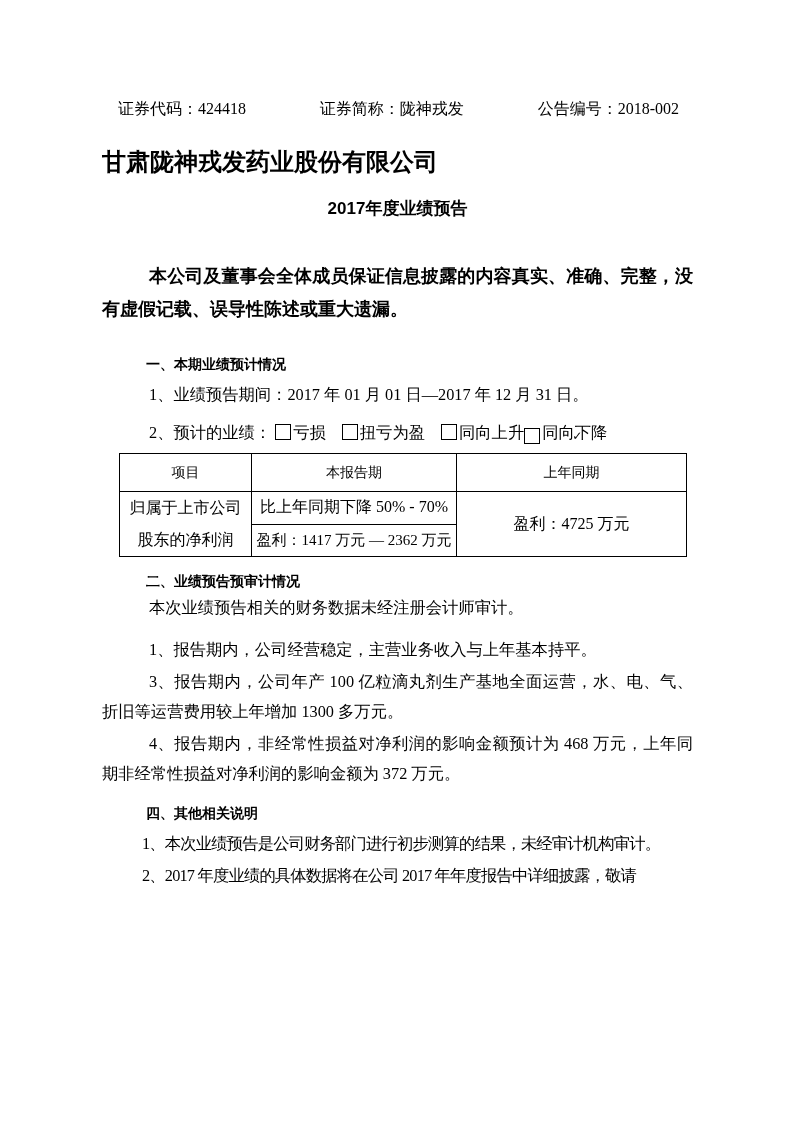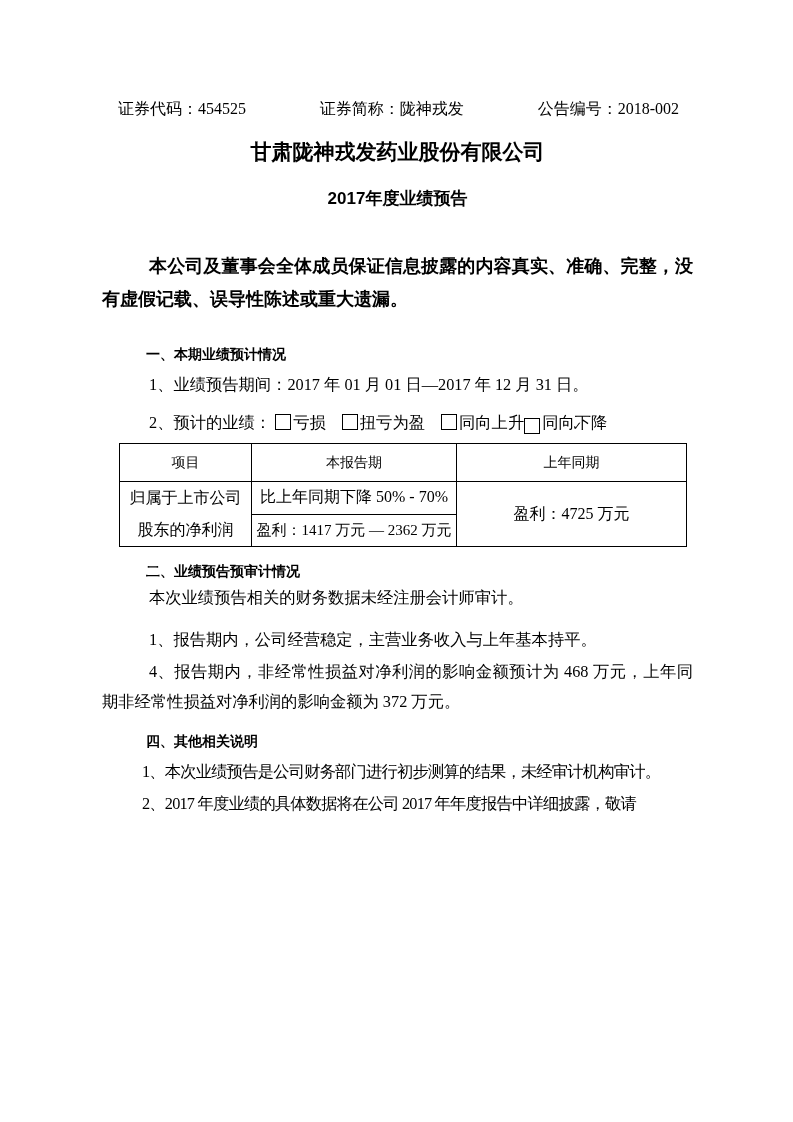"证券代码：454525" span { text: 454525 -> 424418 }
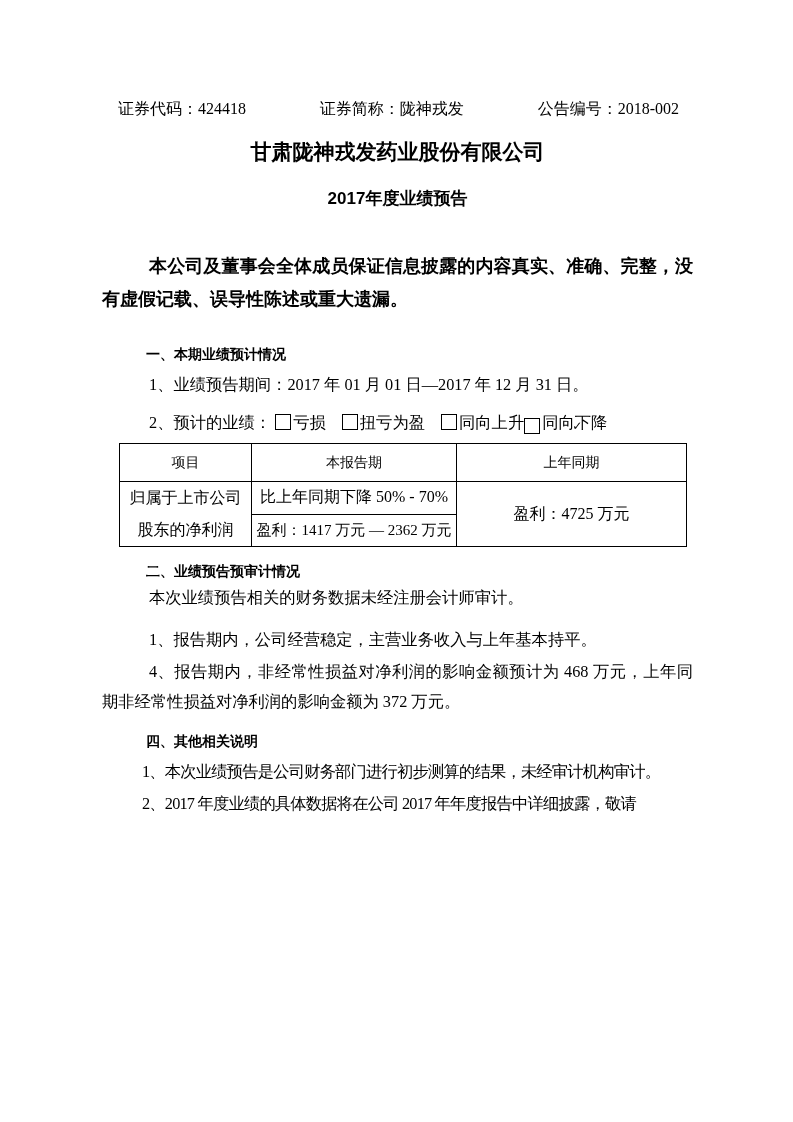"甘肃陇神戎发药业股份有限公司" .doc-title { font-size: 21px -> 24px; margin-top: 16px -> 26px; text-align: center -> none }
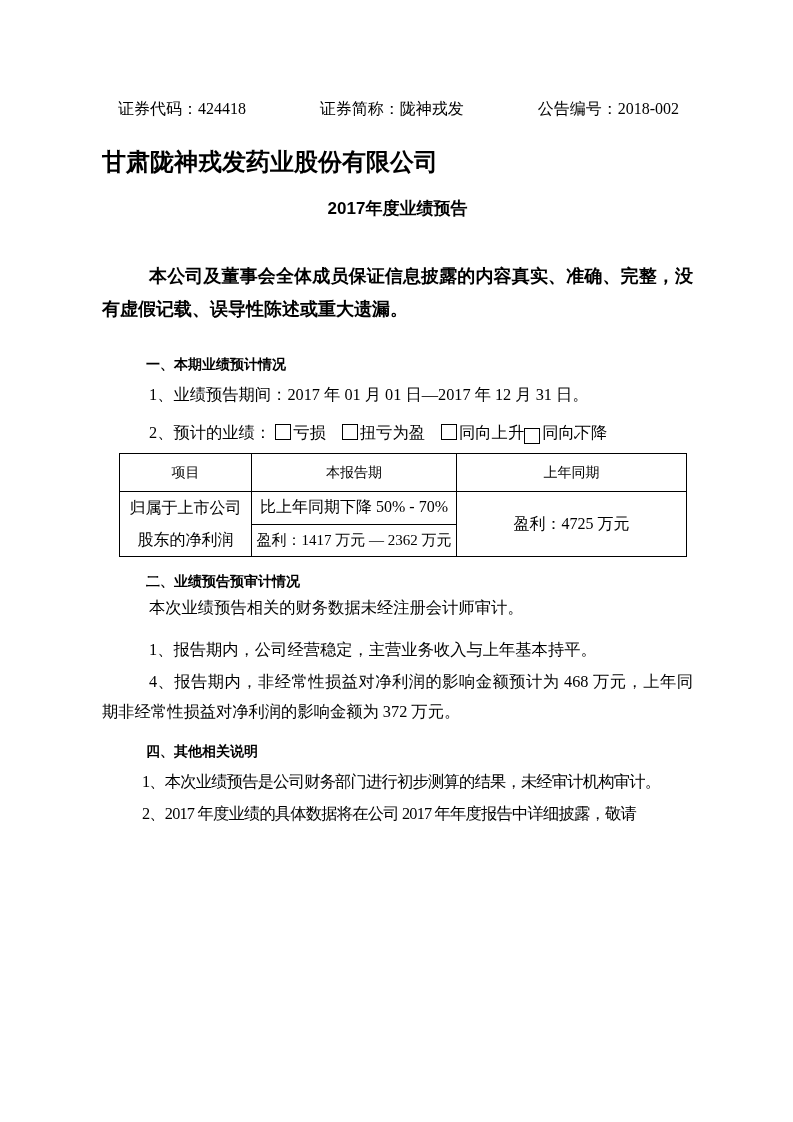"3、报告期内，公司年产 100" p.para { html: none -> <p>3、报告期内，公司年产 100 亿粒滴丸剂生产基地全面运营，水、电、气、折旧等运营费用较上年增加 1300 多万元。</p> }
